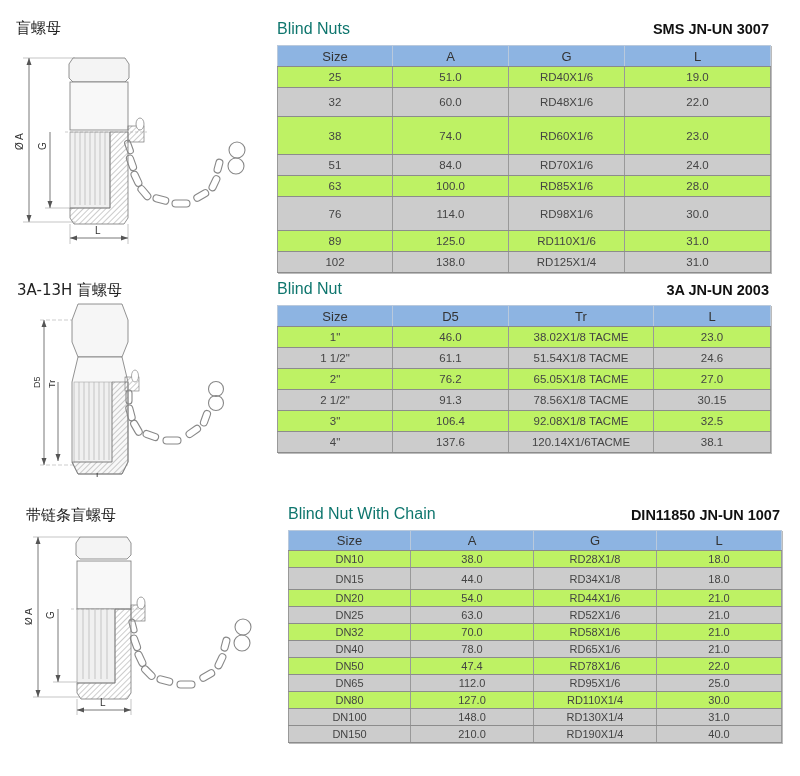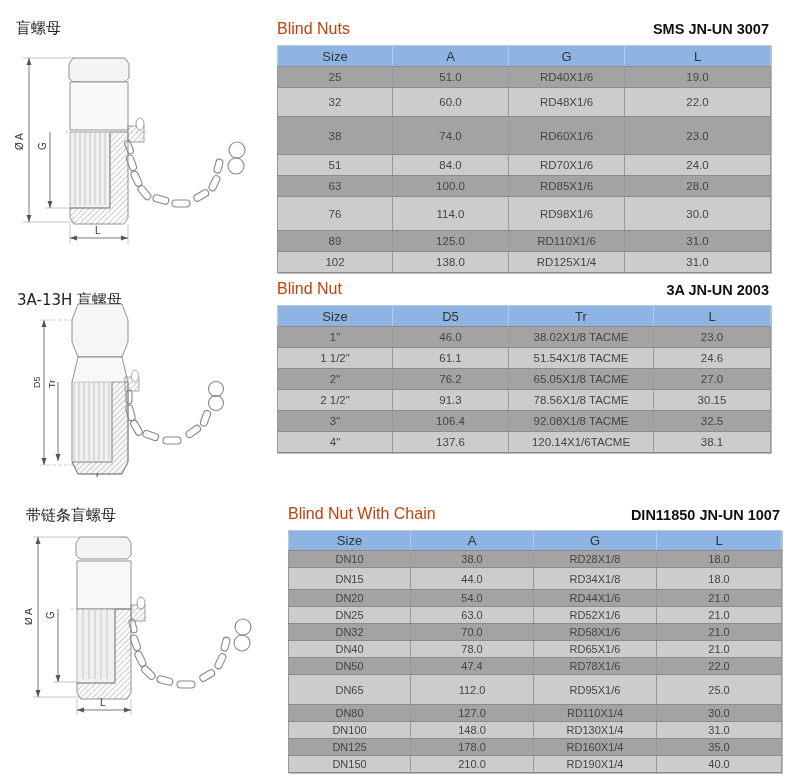"Blind Nuts" .en-title { color: #c2410c -> #0f766e }
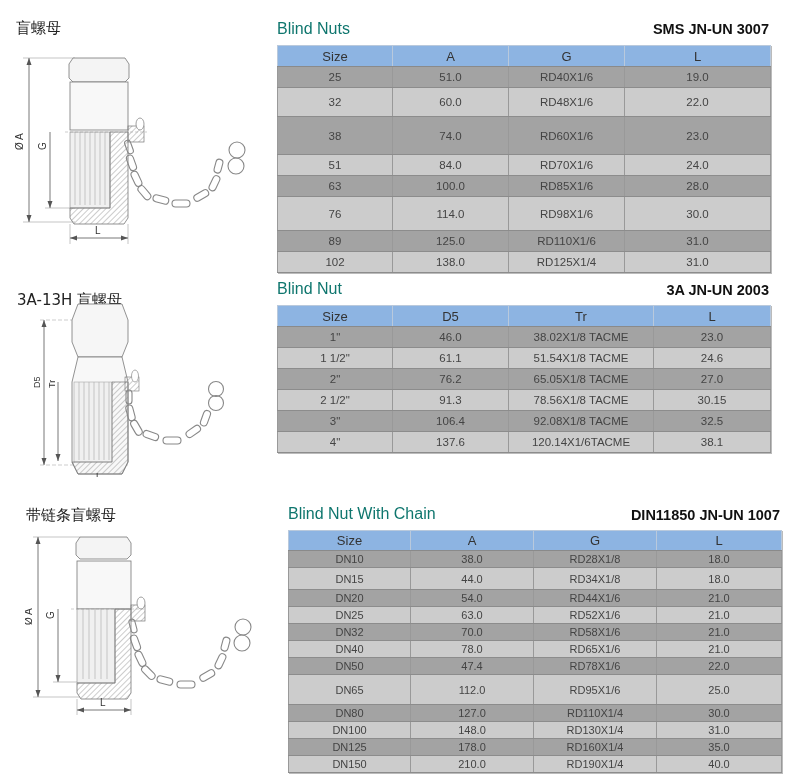"25" table.spec tr.odd td { background: #a3a3a3 -> #bef264 }
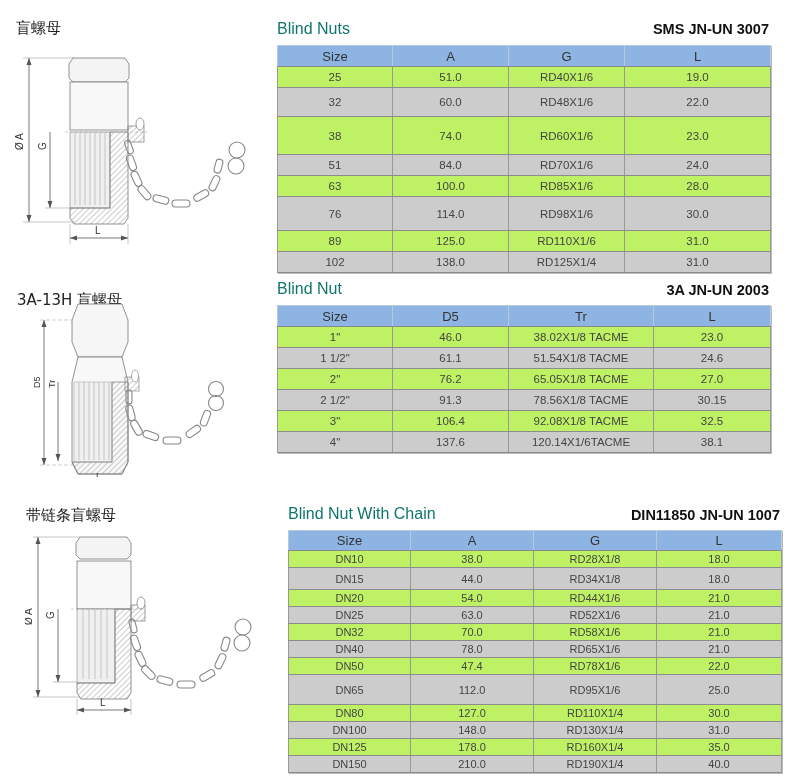"3A-13H 盲螺母" div.cn-title { margin-top: 10px -> none }
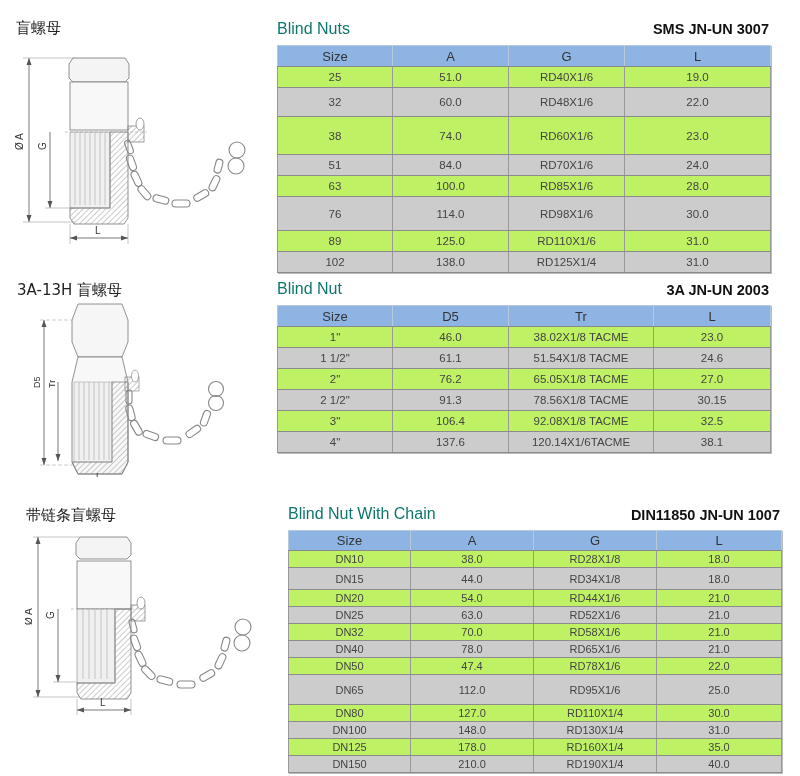"DN65" tr.even { height: 30px -> 17px }
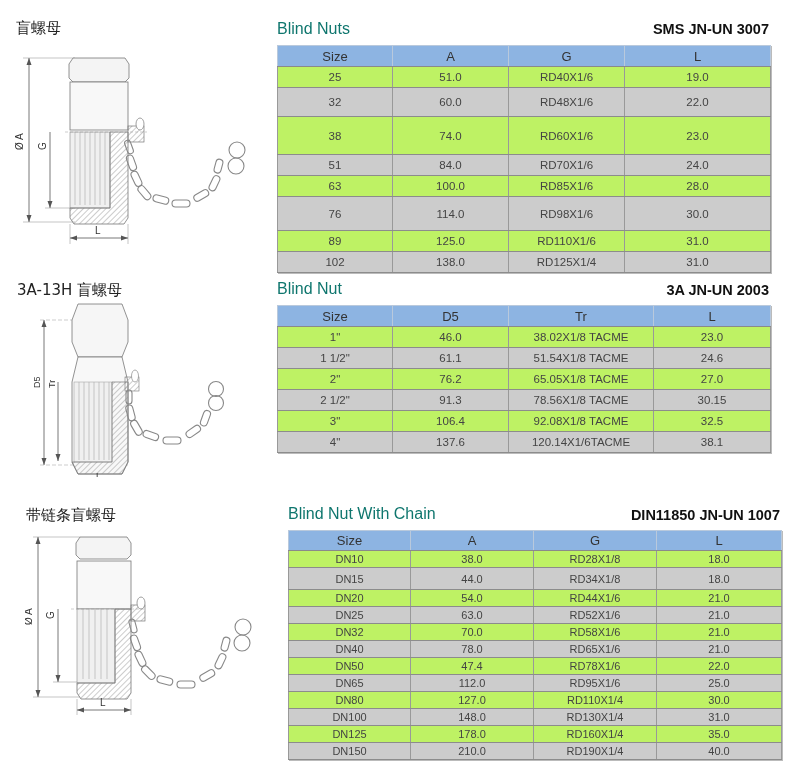"DN125" tr.odd { html: <tr> <td>DN125</td> <td>178.0</td> <td>RD160X1/4</td> <td>35.0</td> </tr> -> none }
